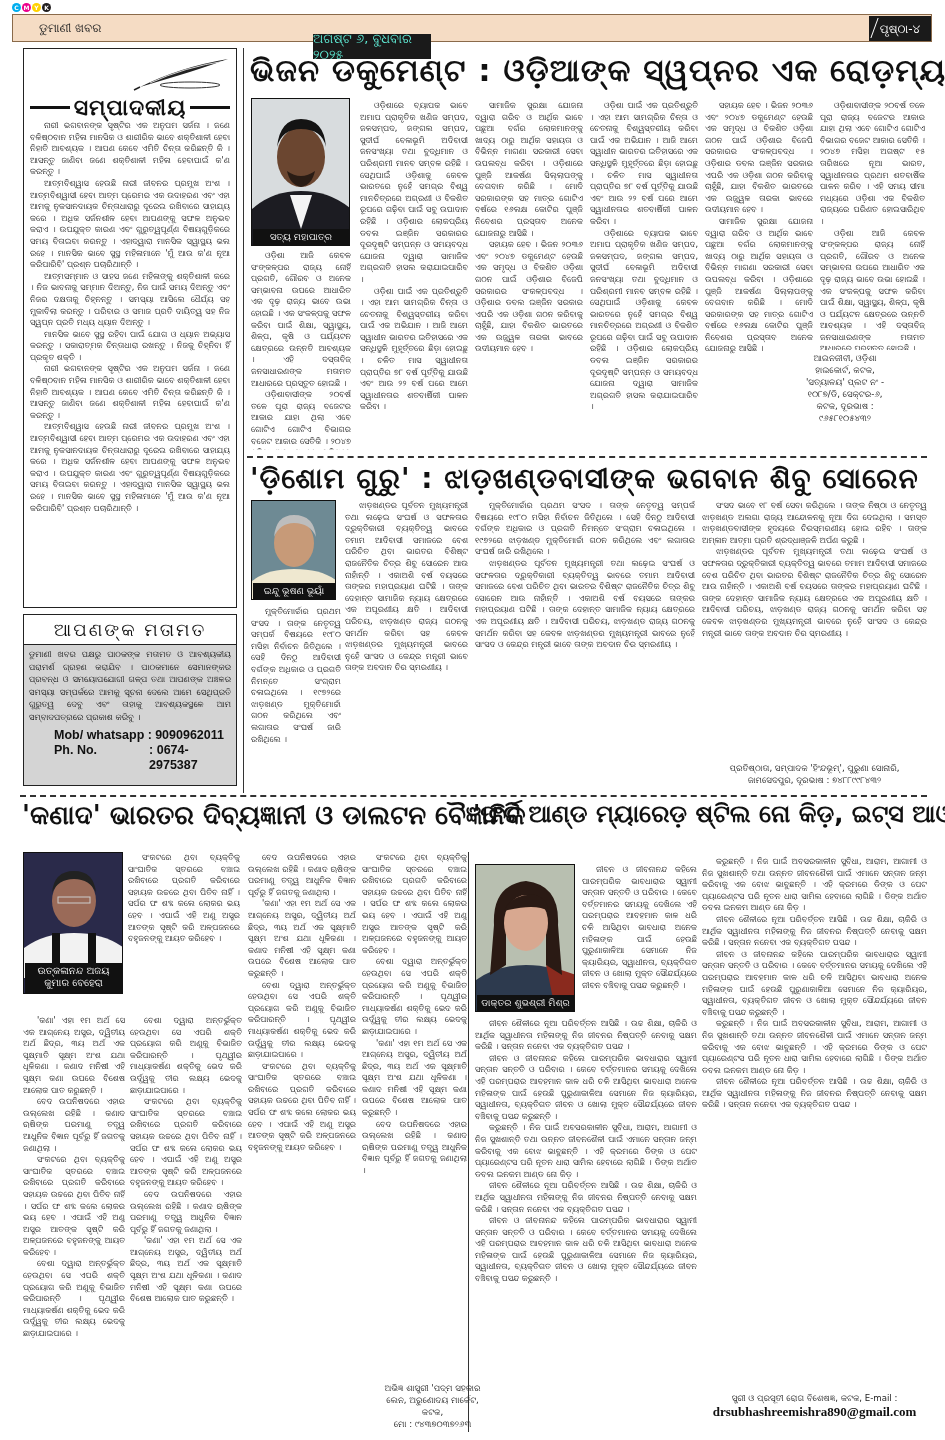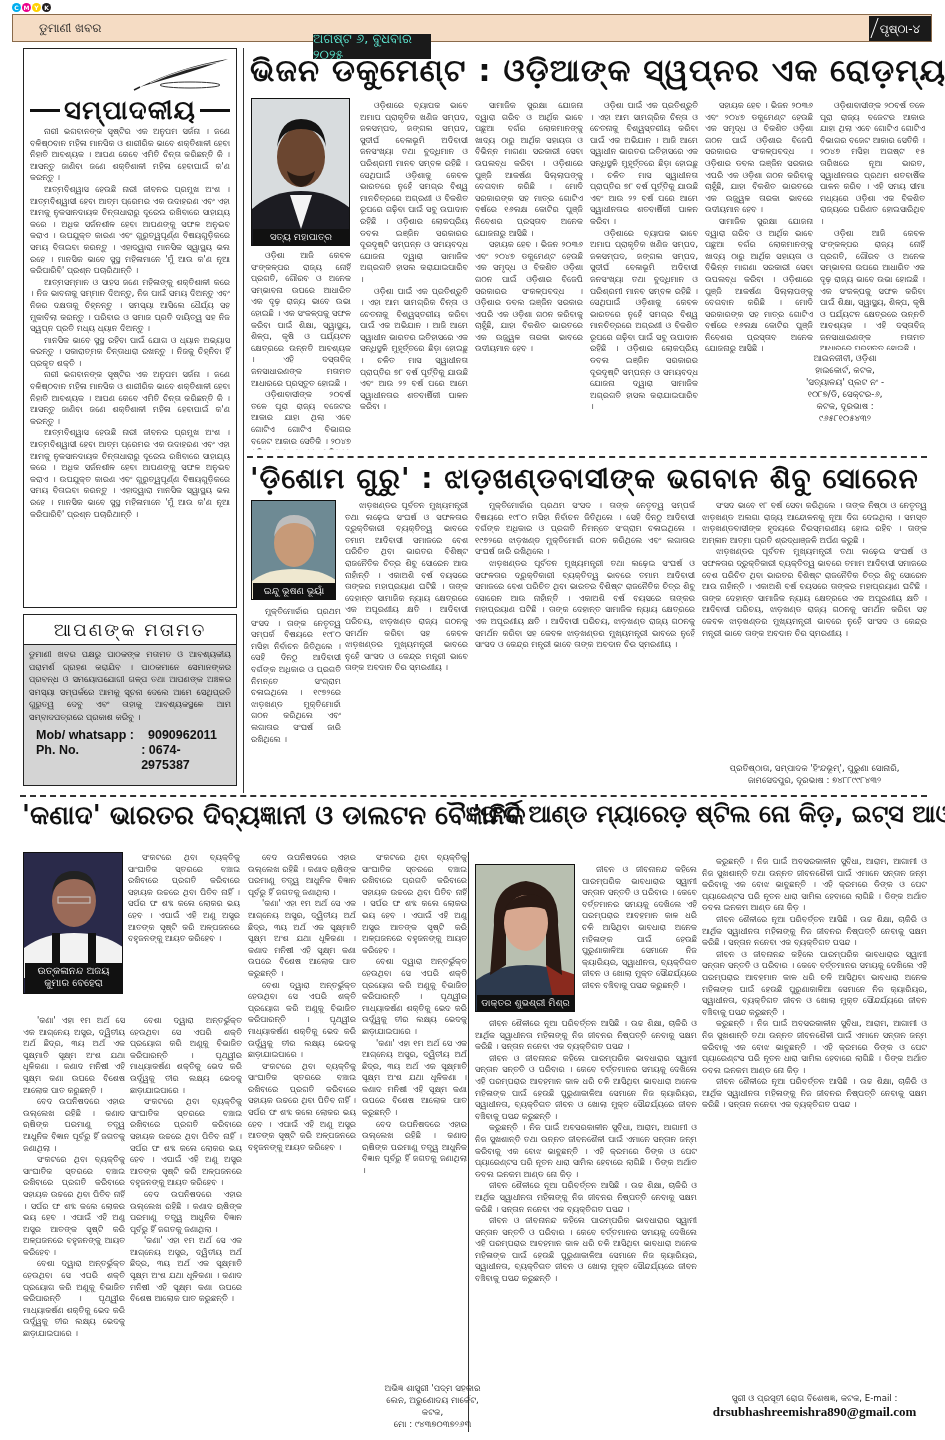"ସମ୍ପାଦକୀୟ" .ed-kicker .label { font-size: 26px -> 22px }
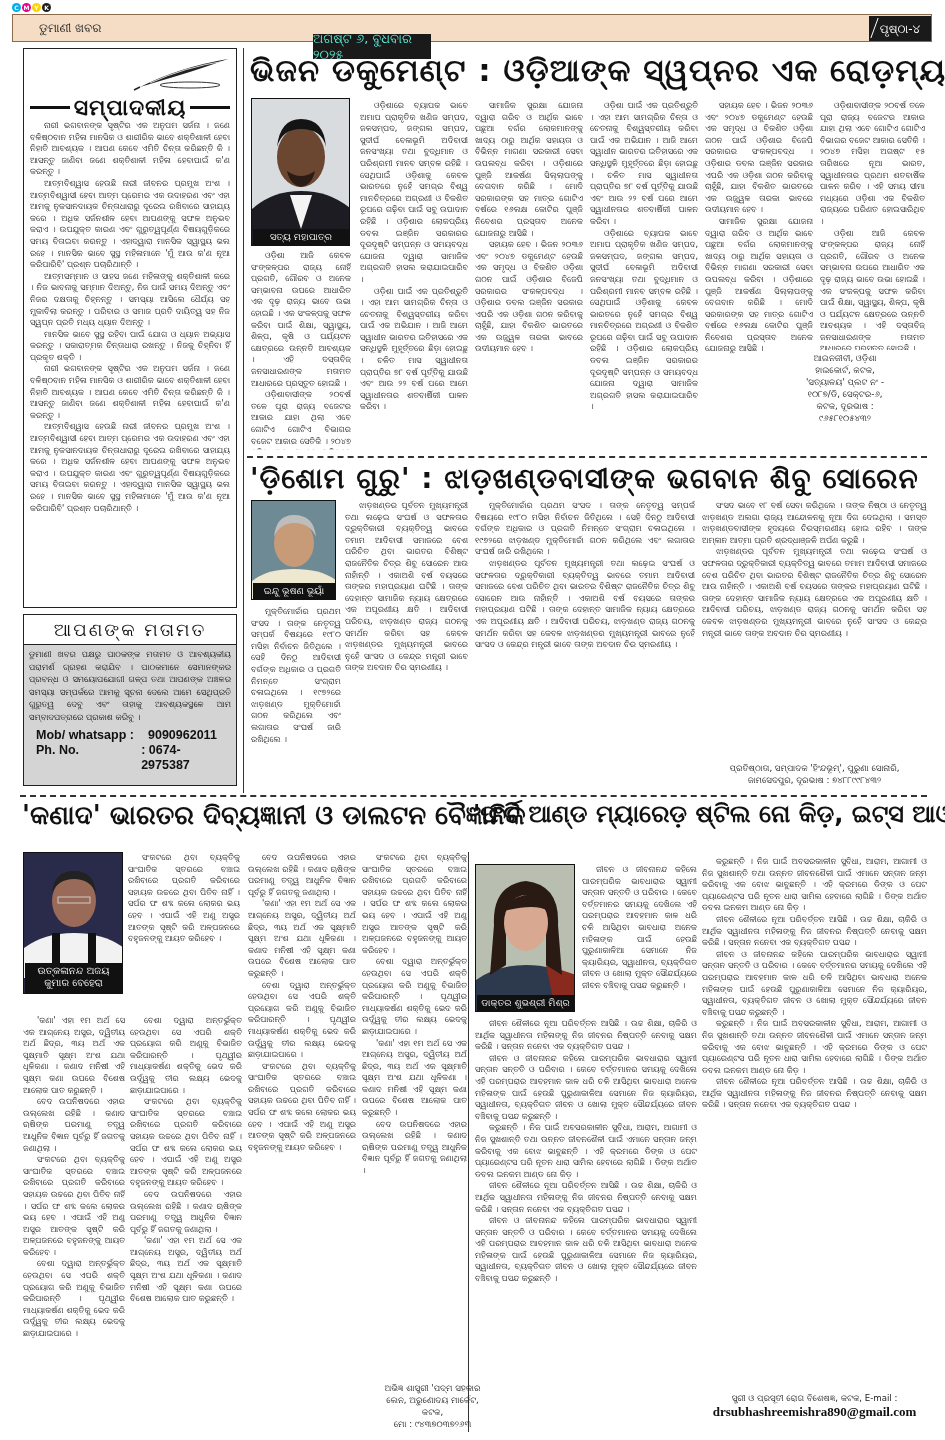"Mob/ whatsapp :" .op-contact .row { margin-left: none -> 18px }
